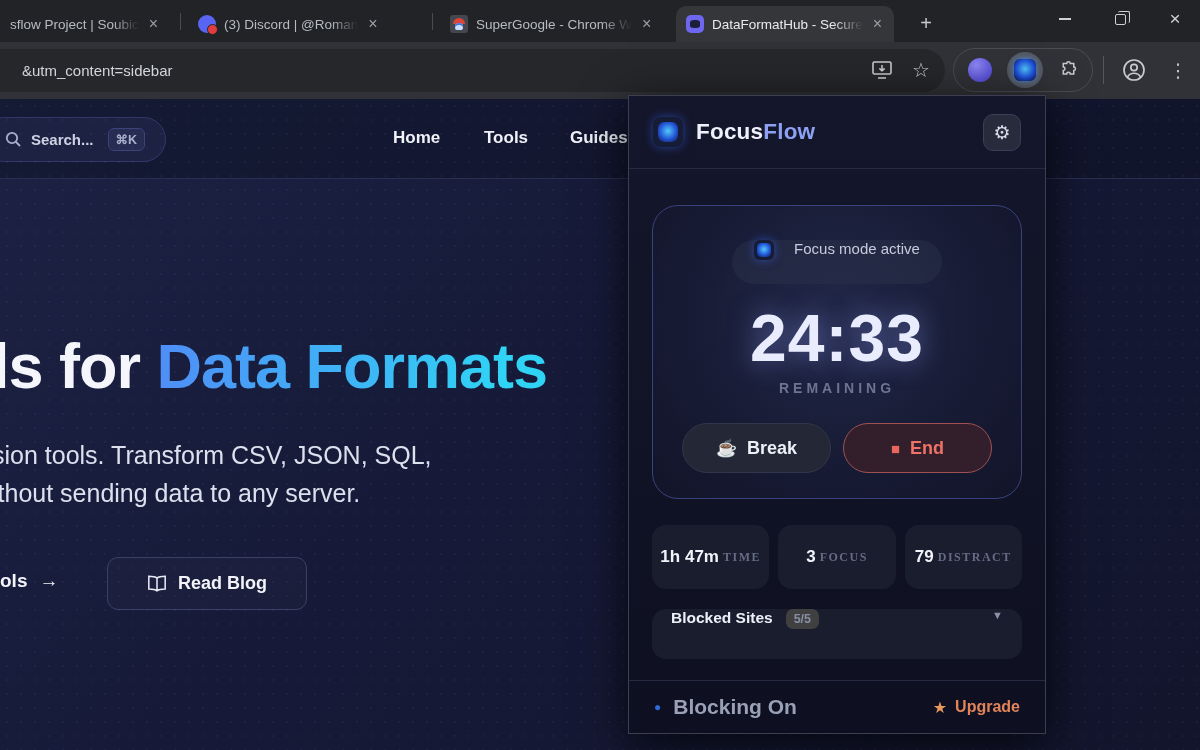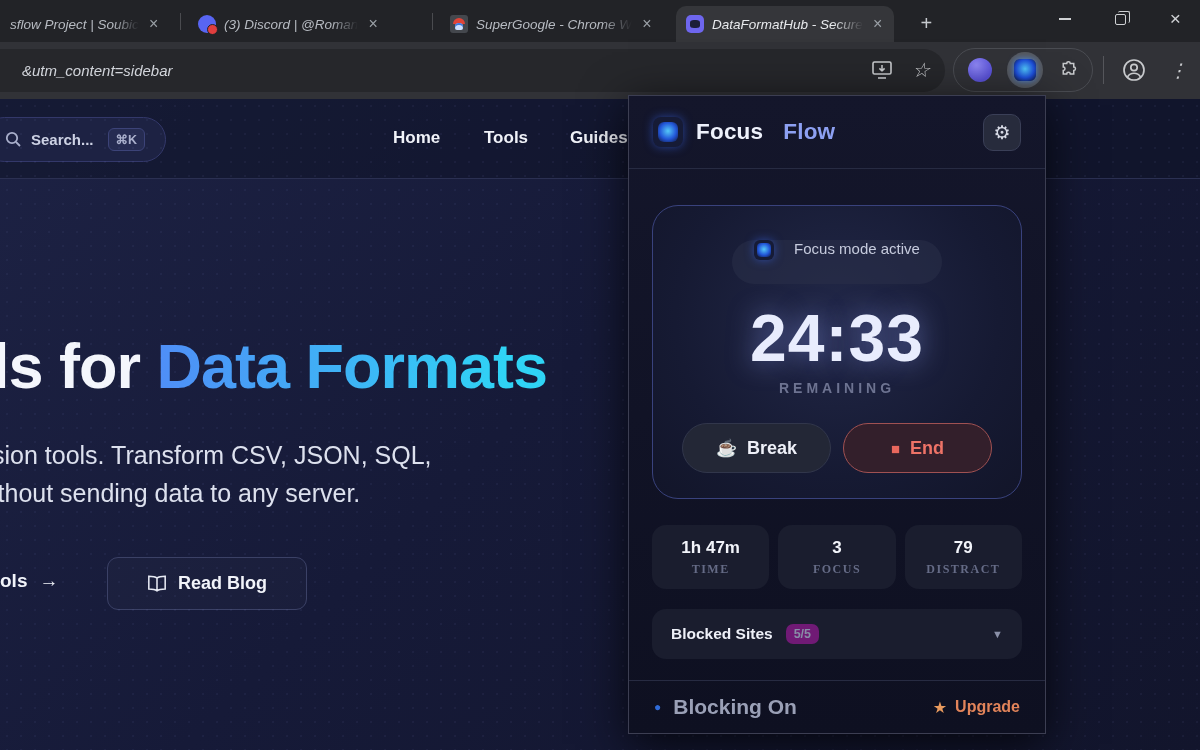"sflow Project | Soubic" #chrome { font-style: italic -> none }
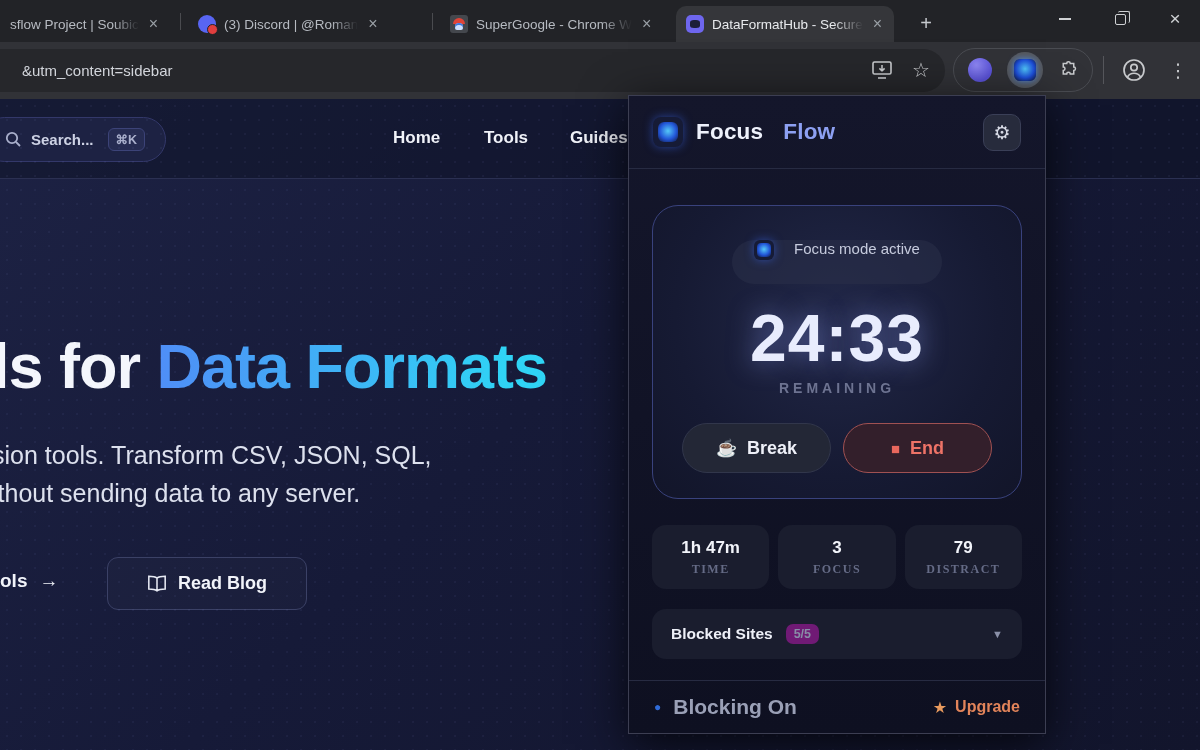"Flow" #pop-title .t2 { margin-left: 20px -> none }
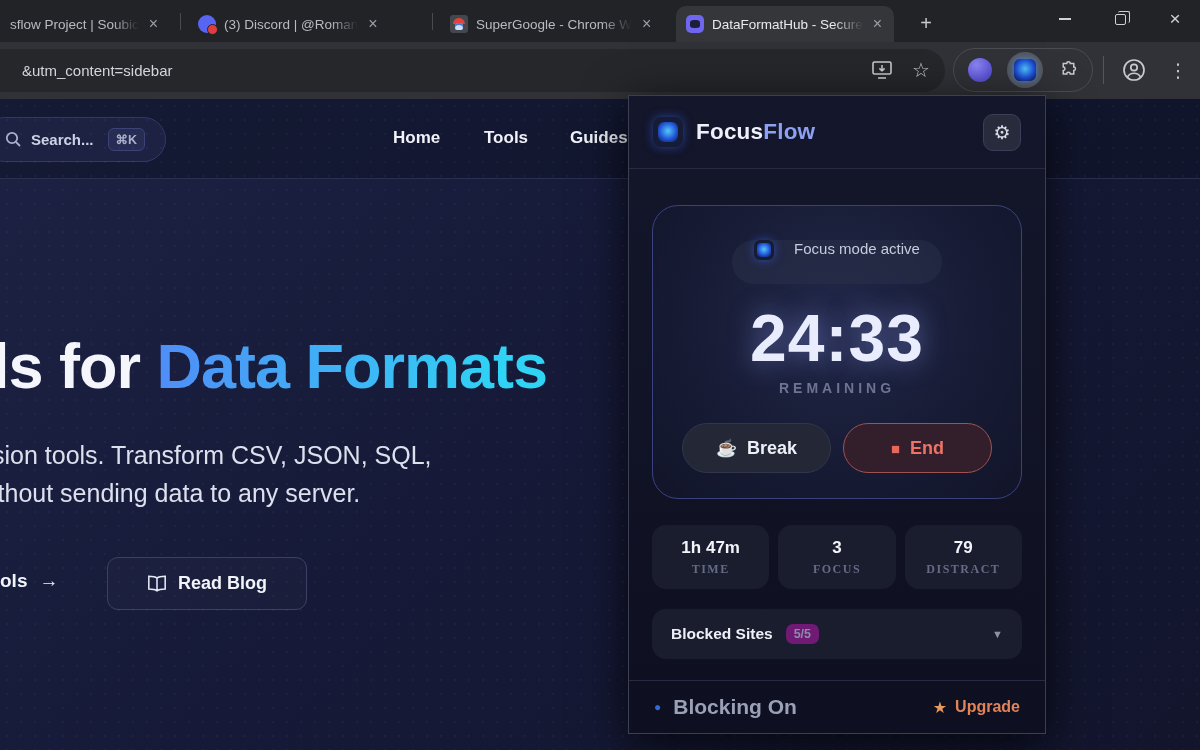"1h 47m" .stat { flex-direction: column -> row }
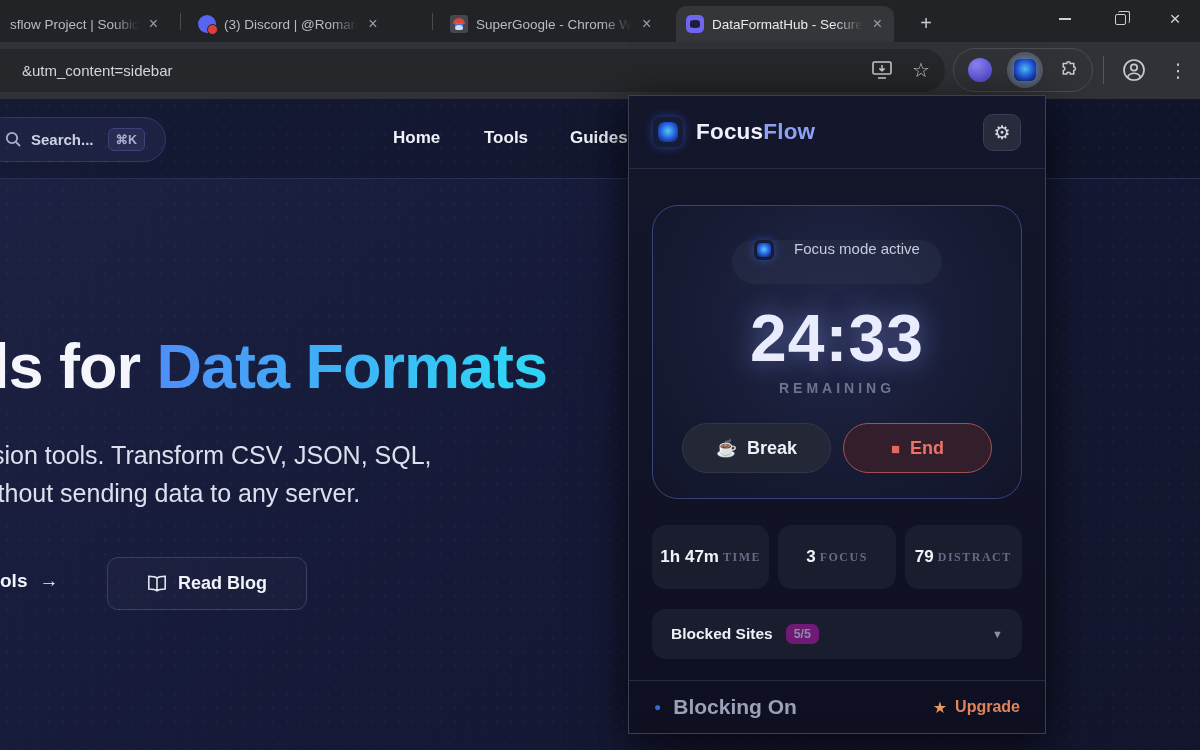"Blocked Sites" #blockedbar { align-items: center -> flex-start }
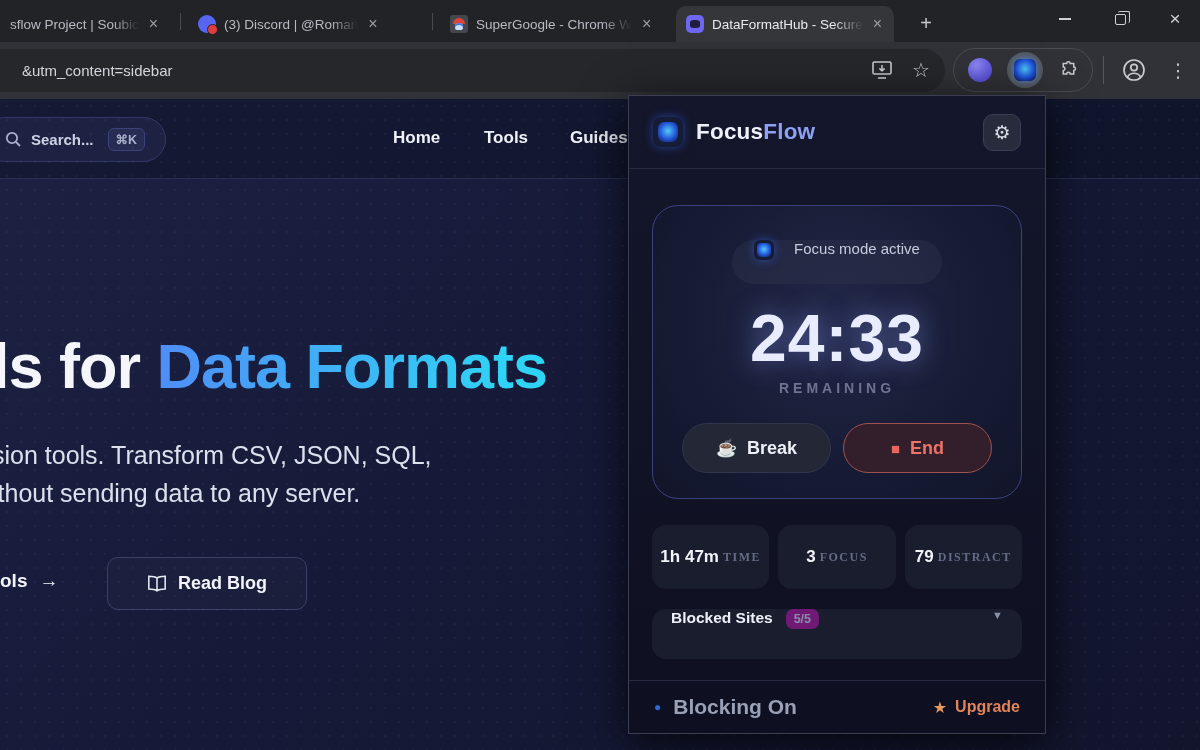"5/5" #blockedbar .badge { background: #701a75 -> #404040 }
